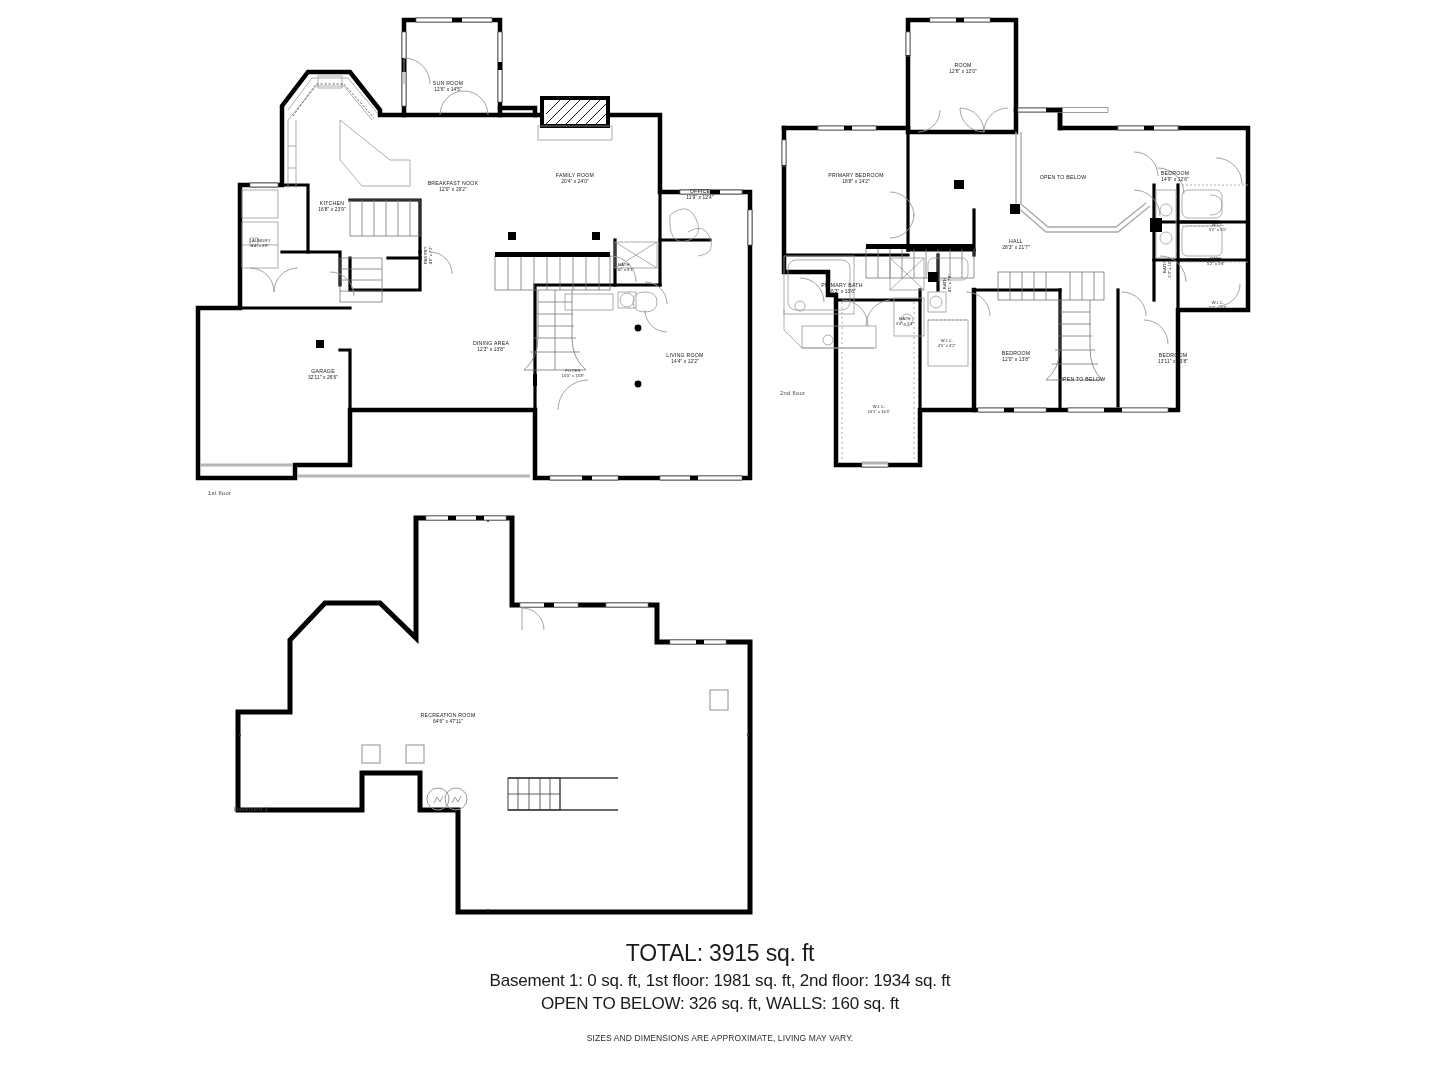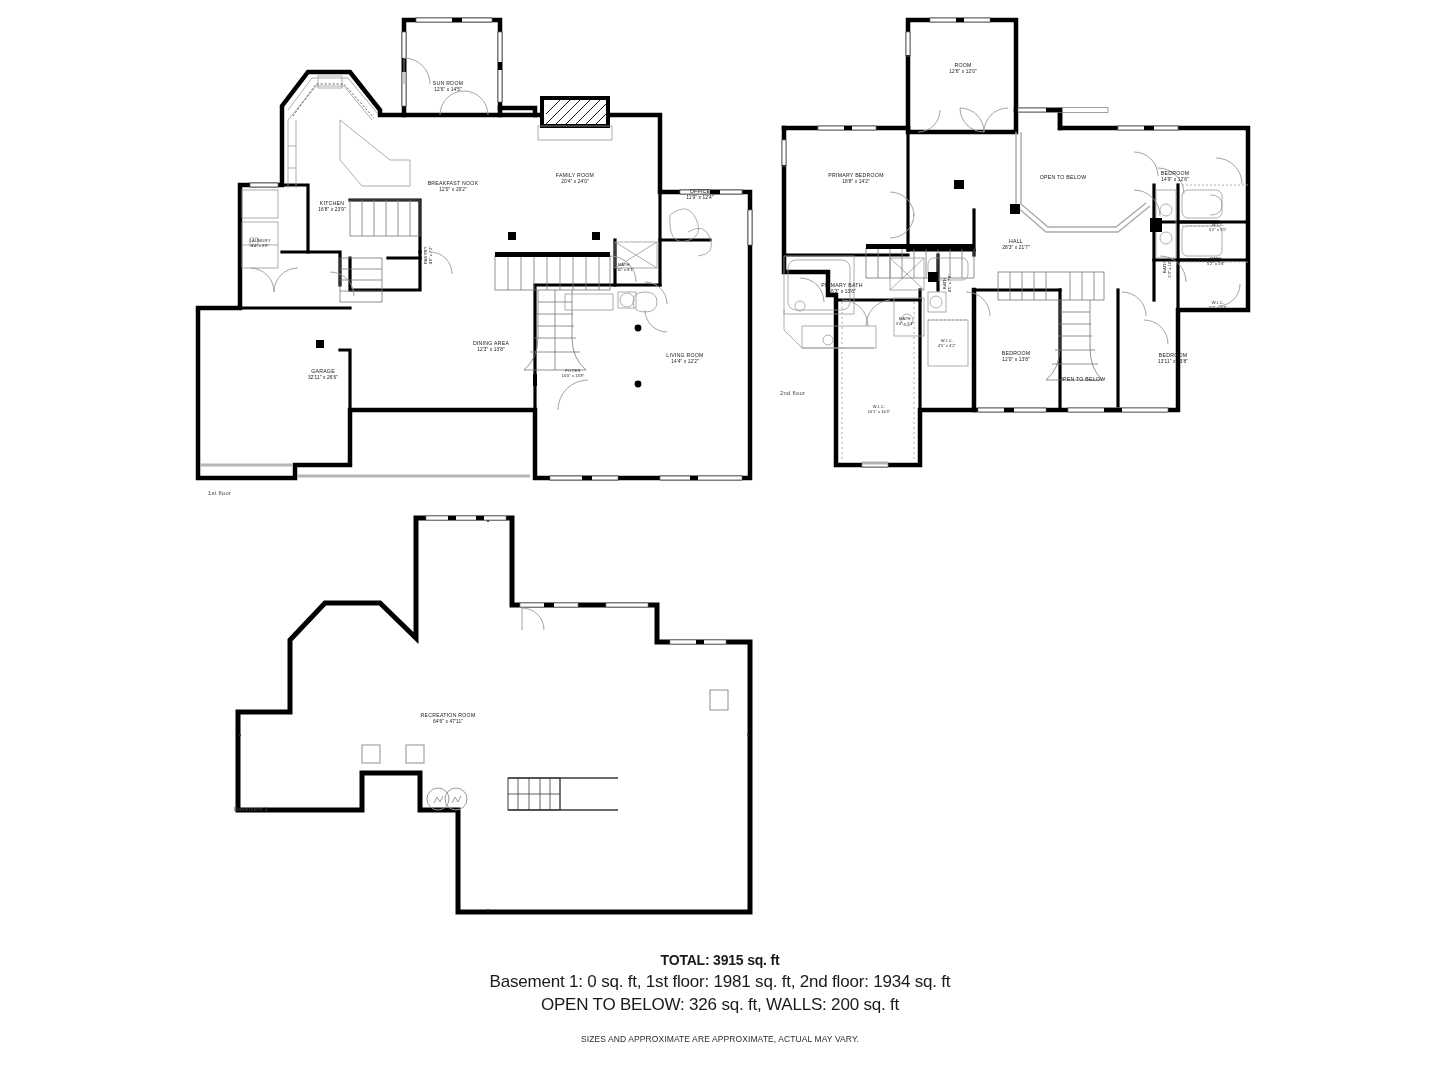"TOTAL: 3915 sq. ft" .summary .total { font-size: 14px -> 23px; font-weight: bold -> normal; margin: 12px 0 3px 0 -> 0 0 3px 0 }
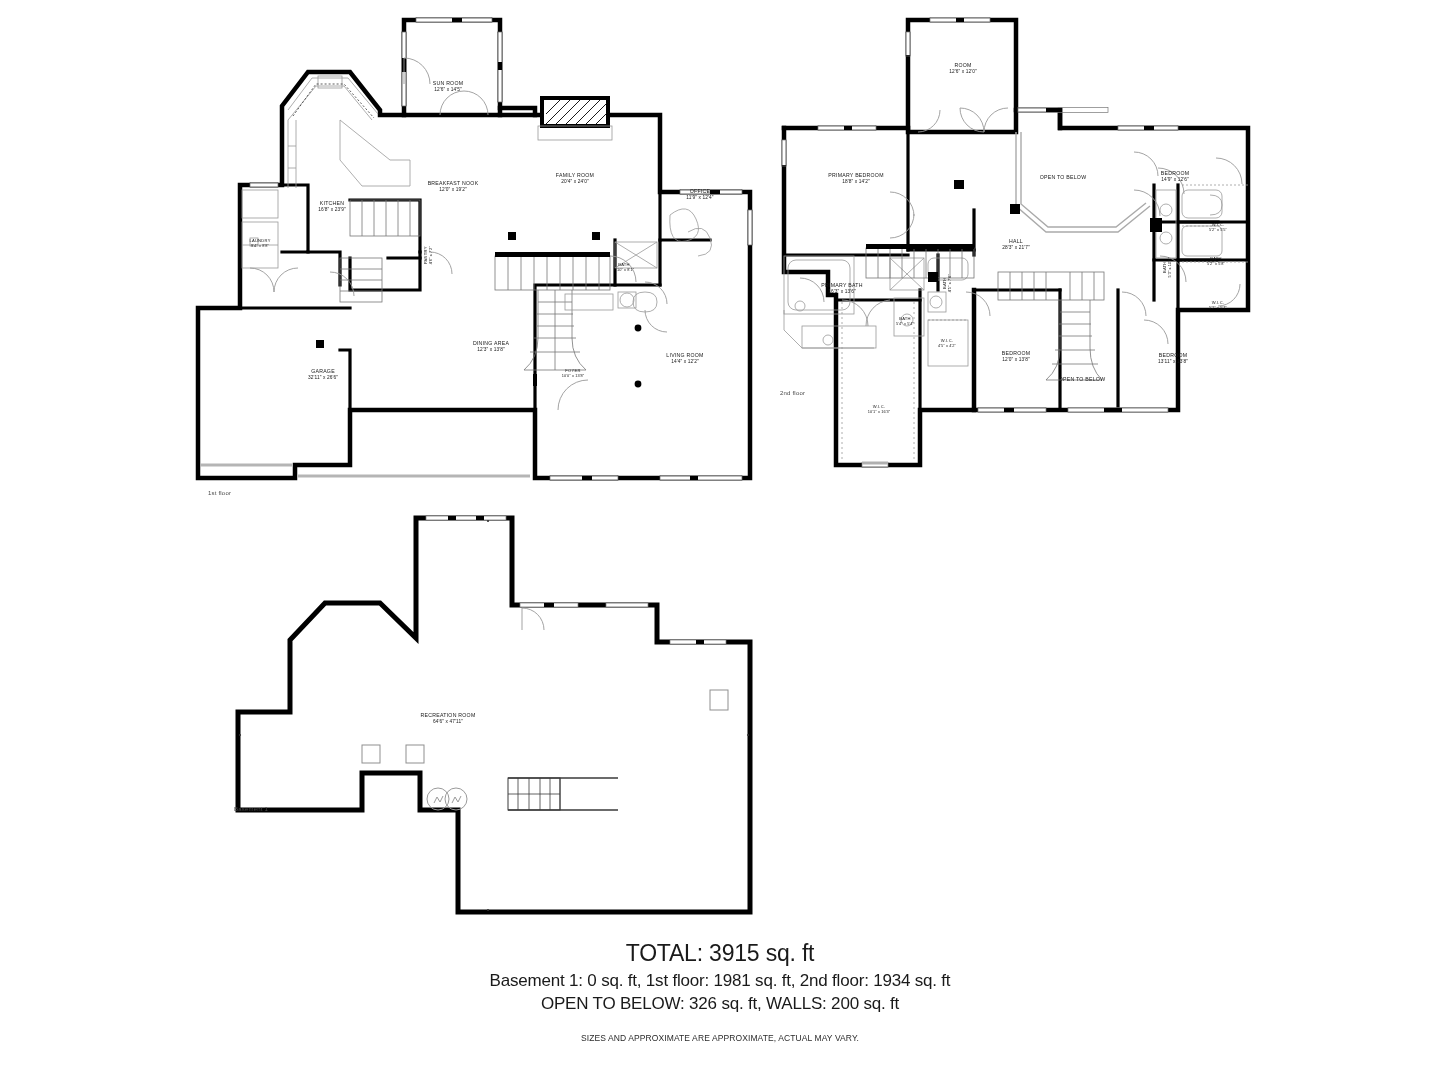"OPEN TO BELOW: 326 sq." div.line { text: 200 -> 160 }
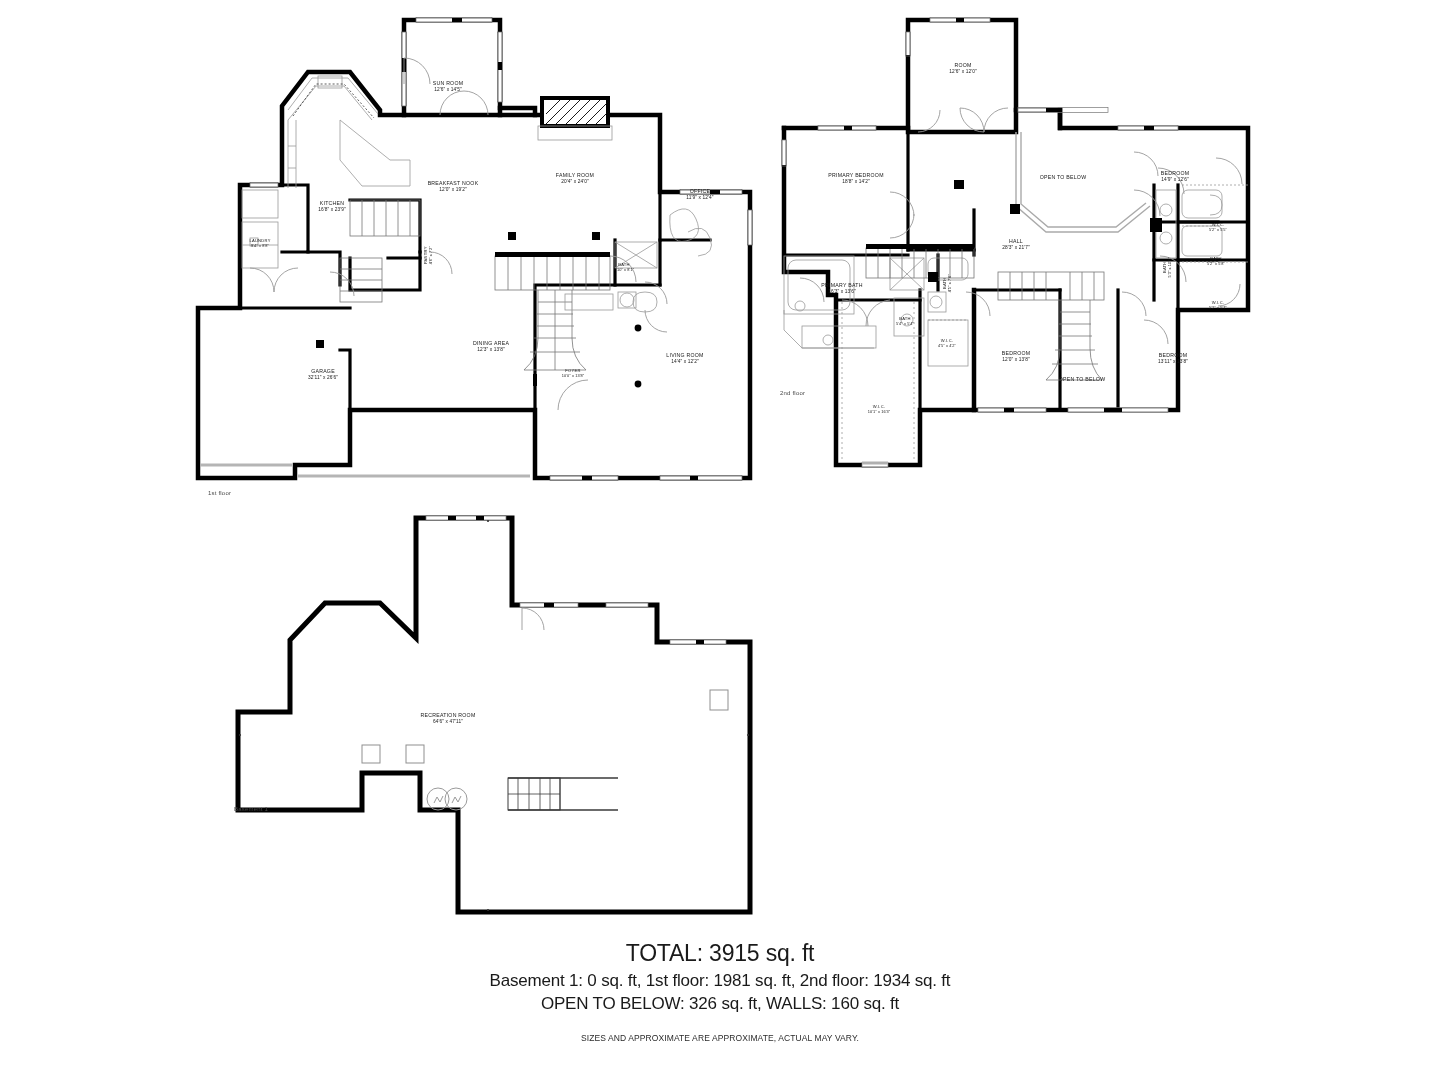"SIZES AND APPROXIMATE ARE APPROXIMATE," div.disclaimer { text: APPROXIMATE ARE APPROXIMATE, ACTUAL -> DIMENSIONS ARE APPROXIMATE, LIVING }
